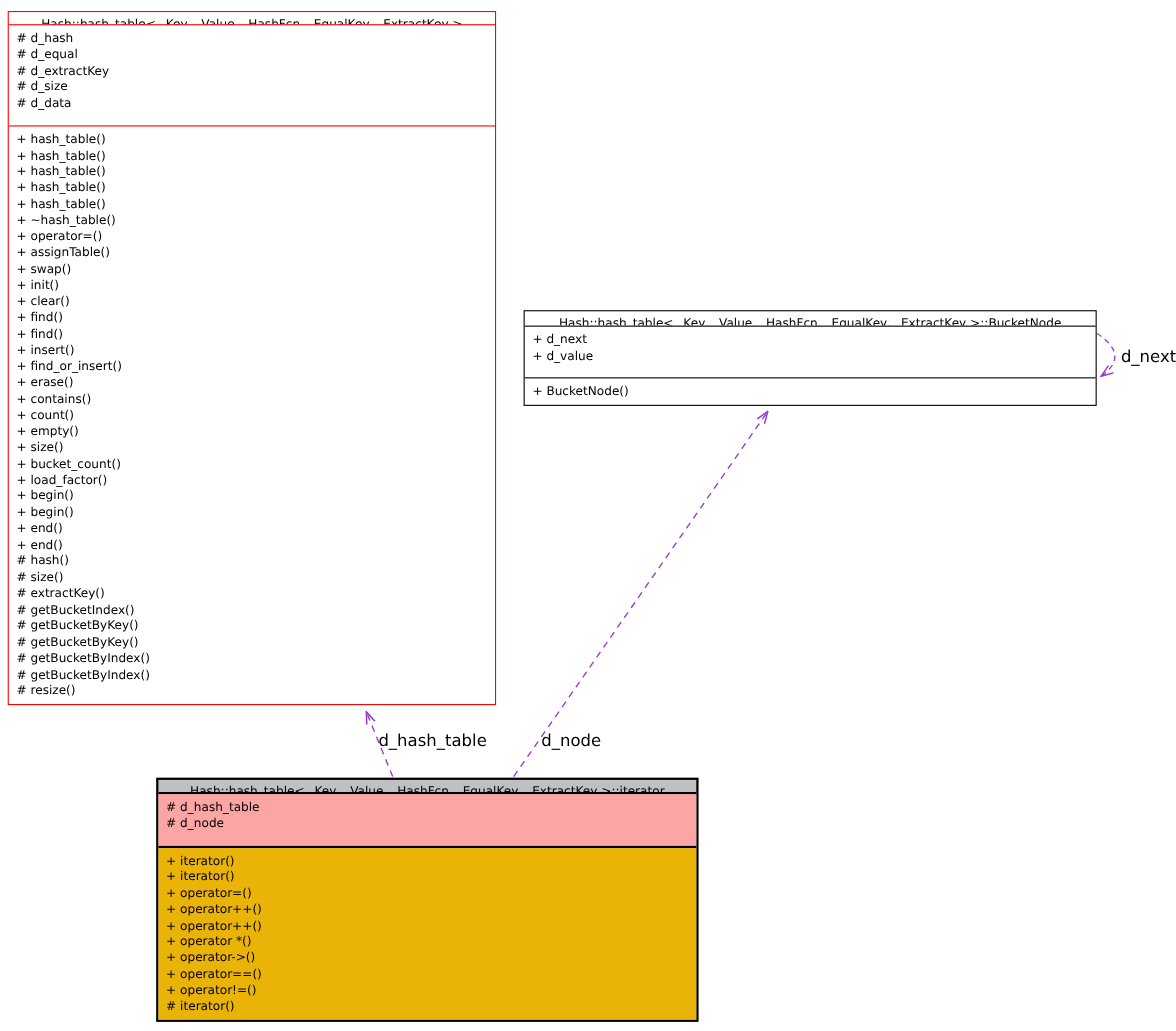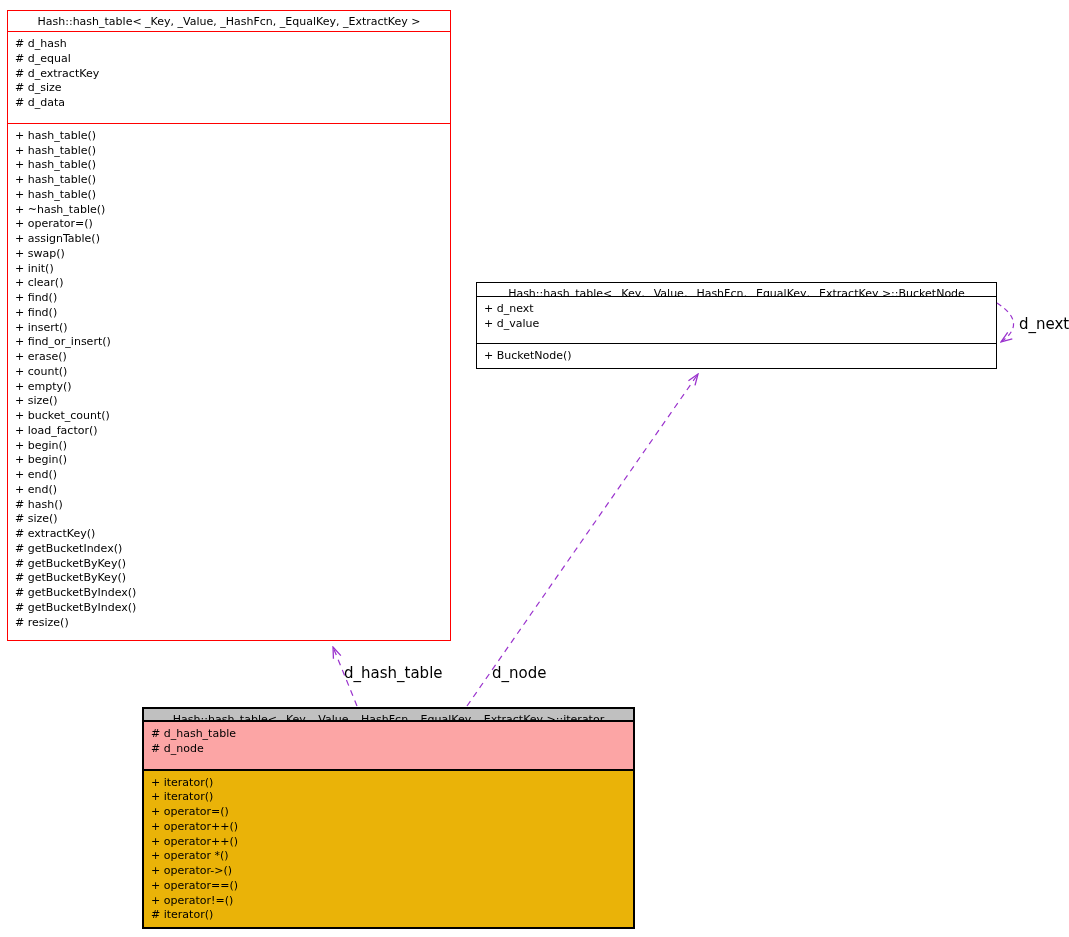"+ contains()" div.member-row { html: none -> <div>+ contains()</div> }
